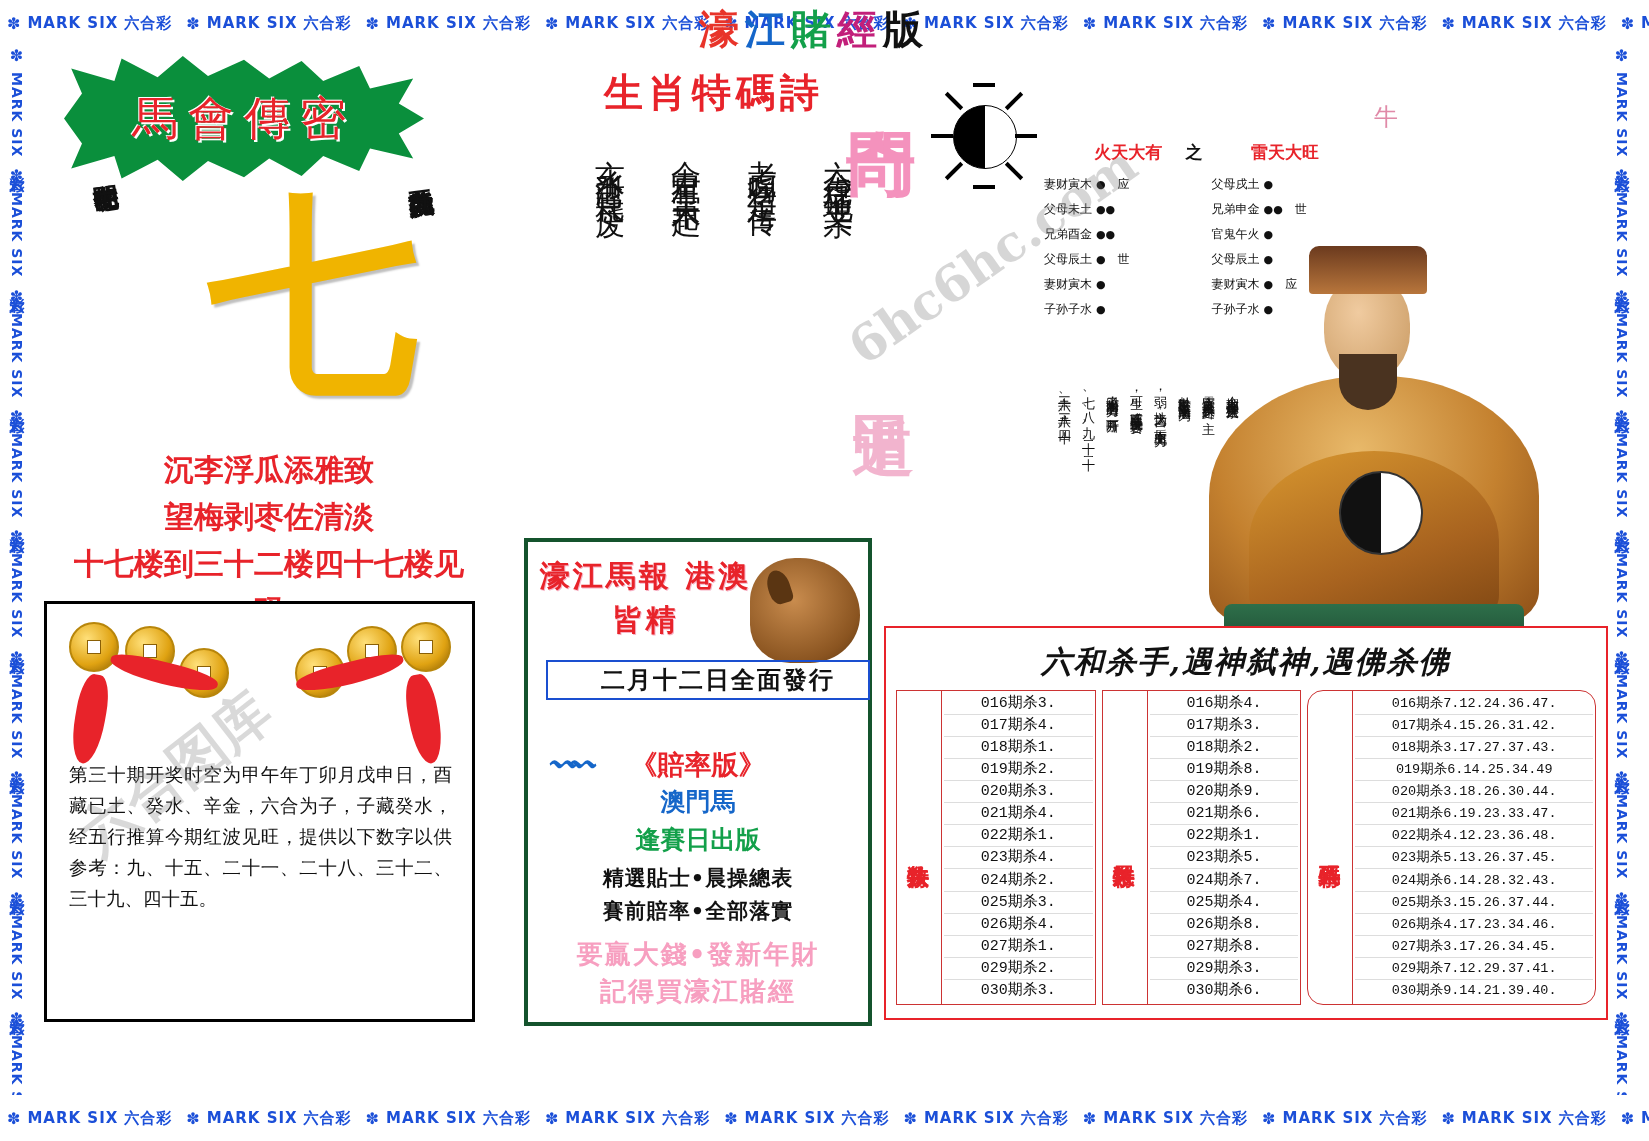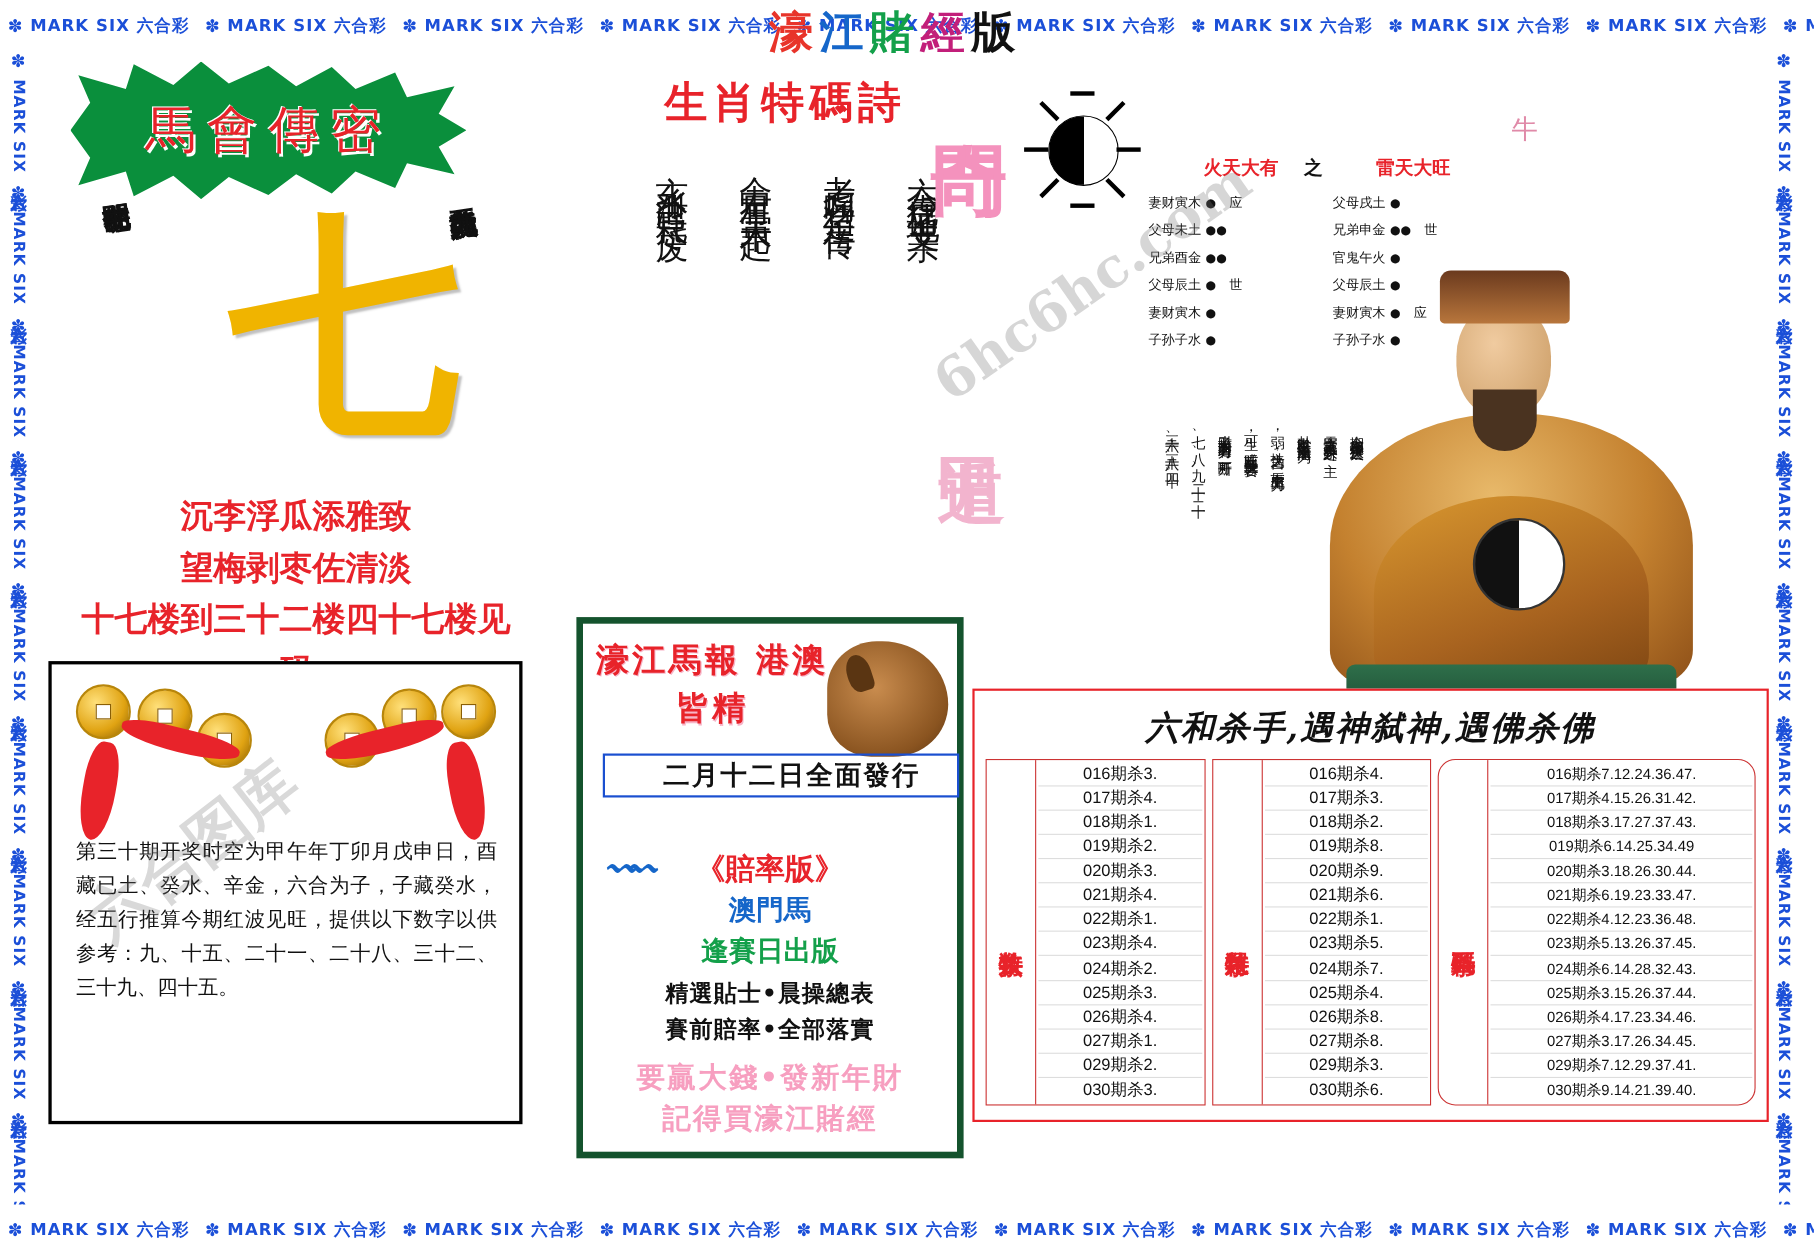"濠江馬報 港澳皆精" .horsebox { border: 6px solid #14532d -> 4px solid #14532d; top: 515px -> 492px }
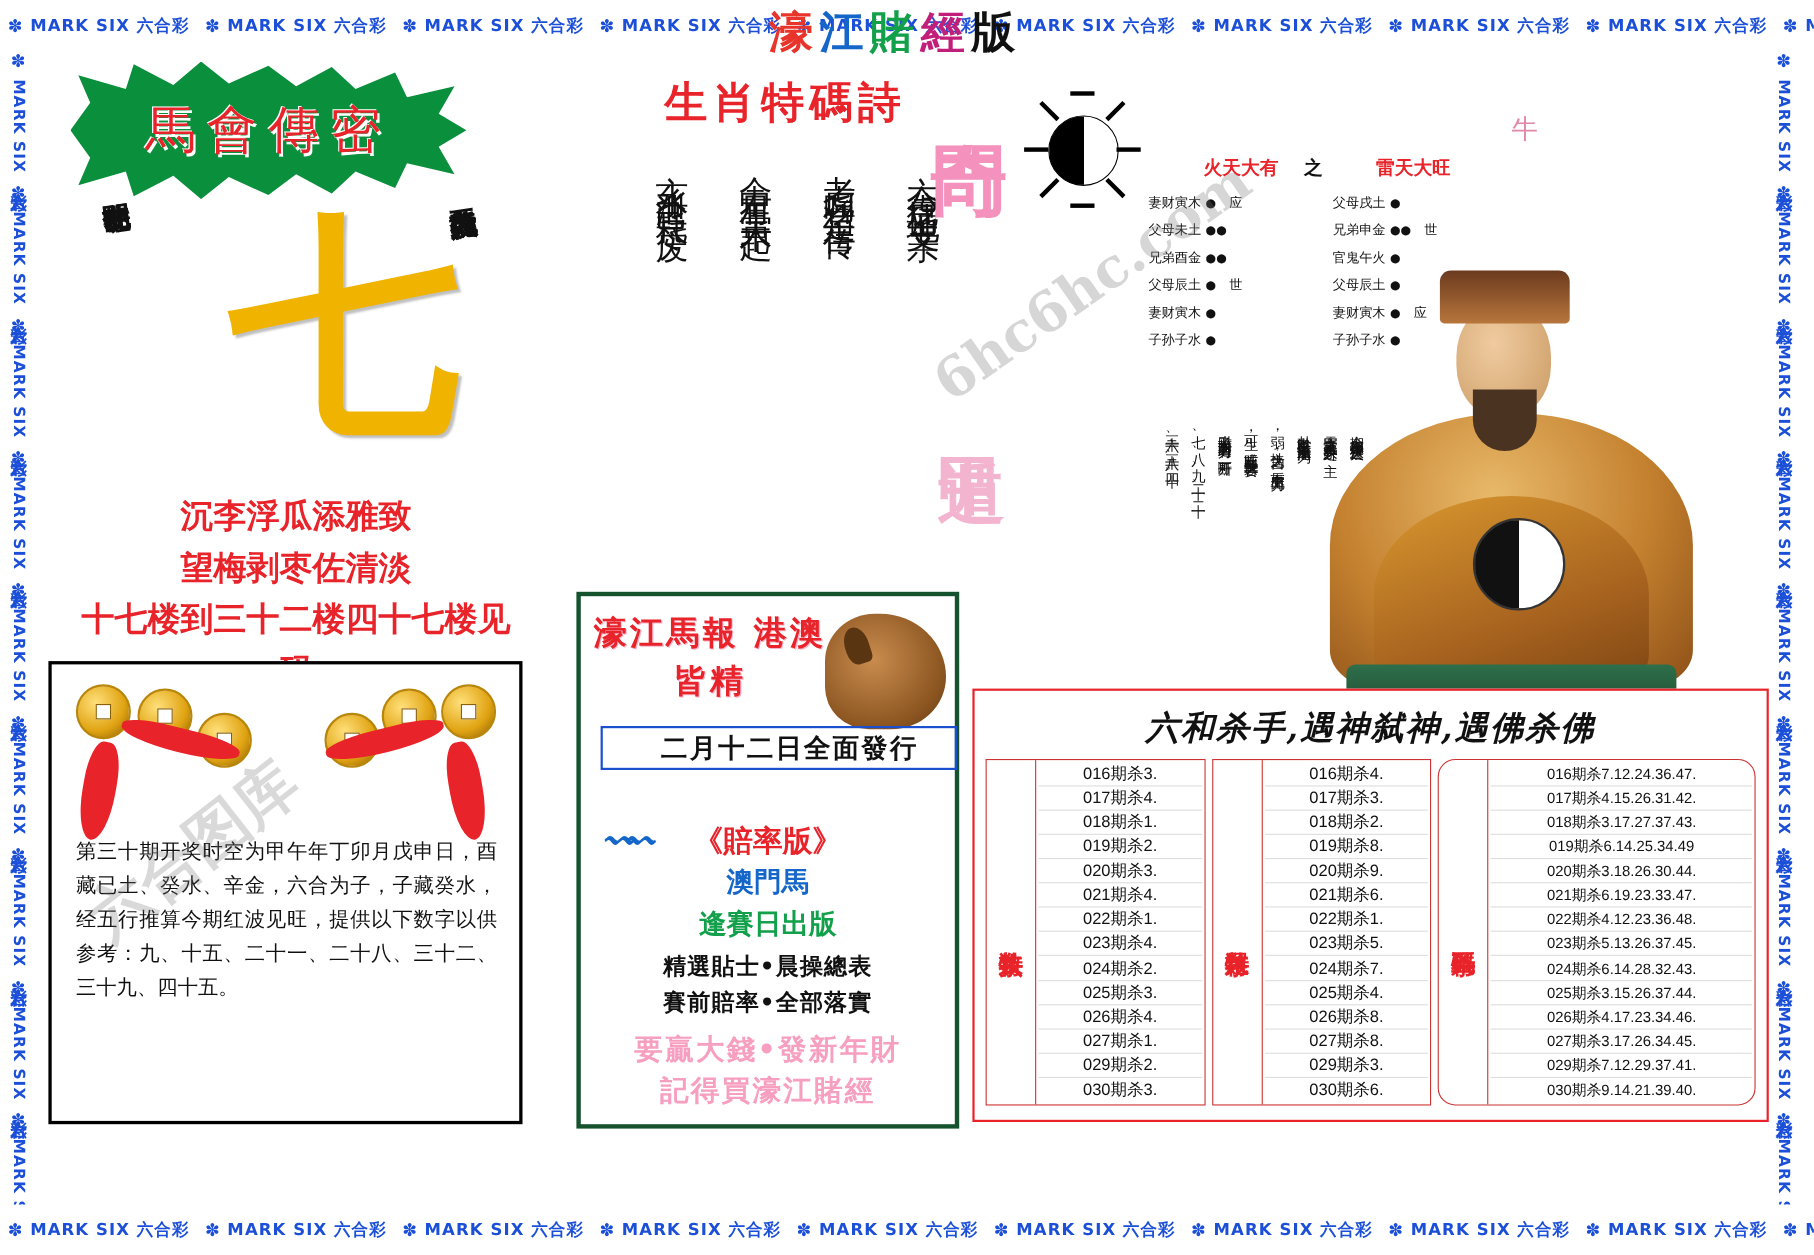"016期杀3." .kitem { font-family: Liberation Sans, sans-serif -> Liberation Mono, monospace }
